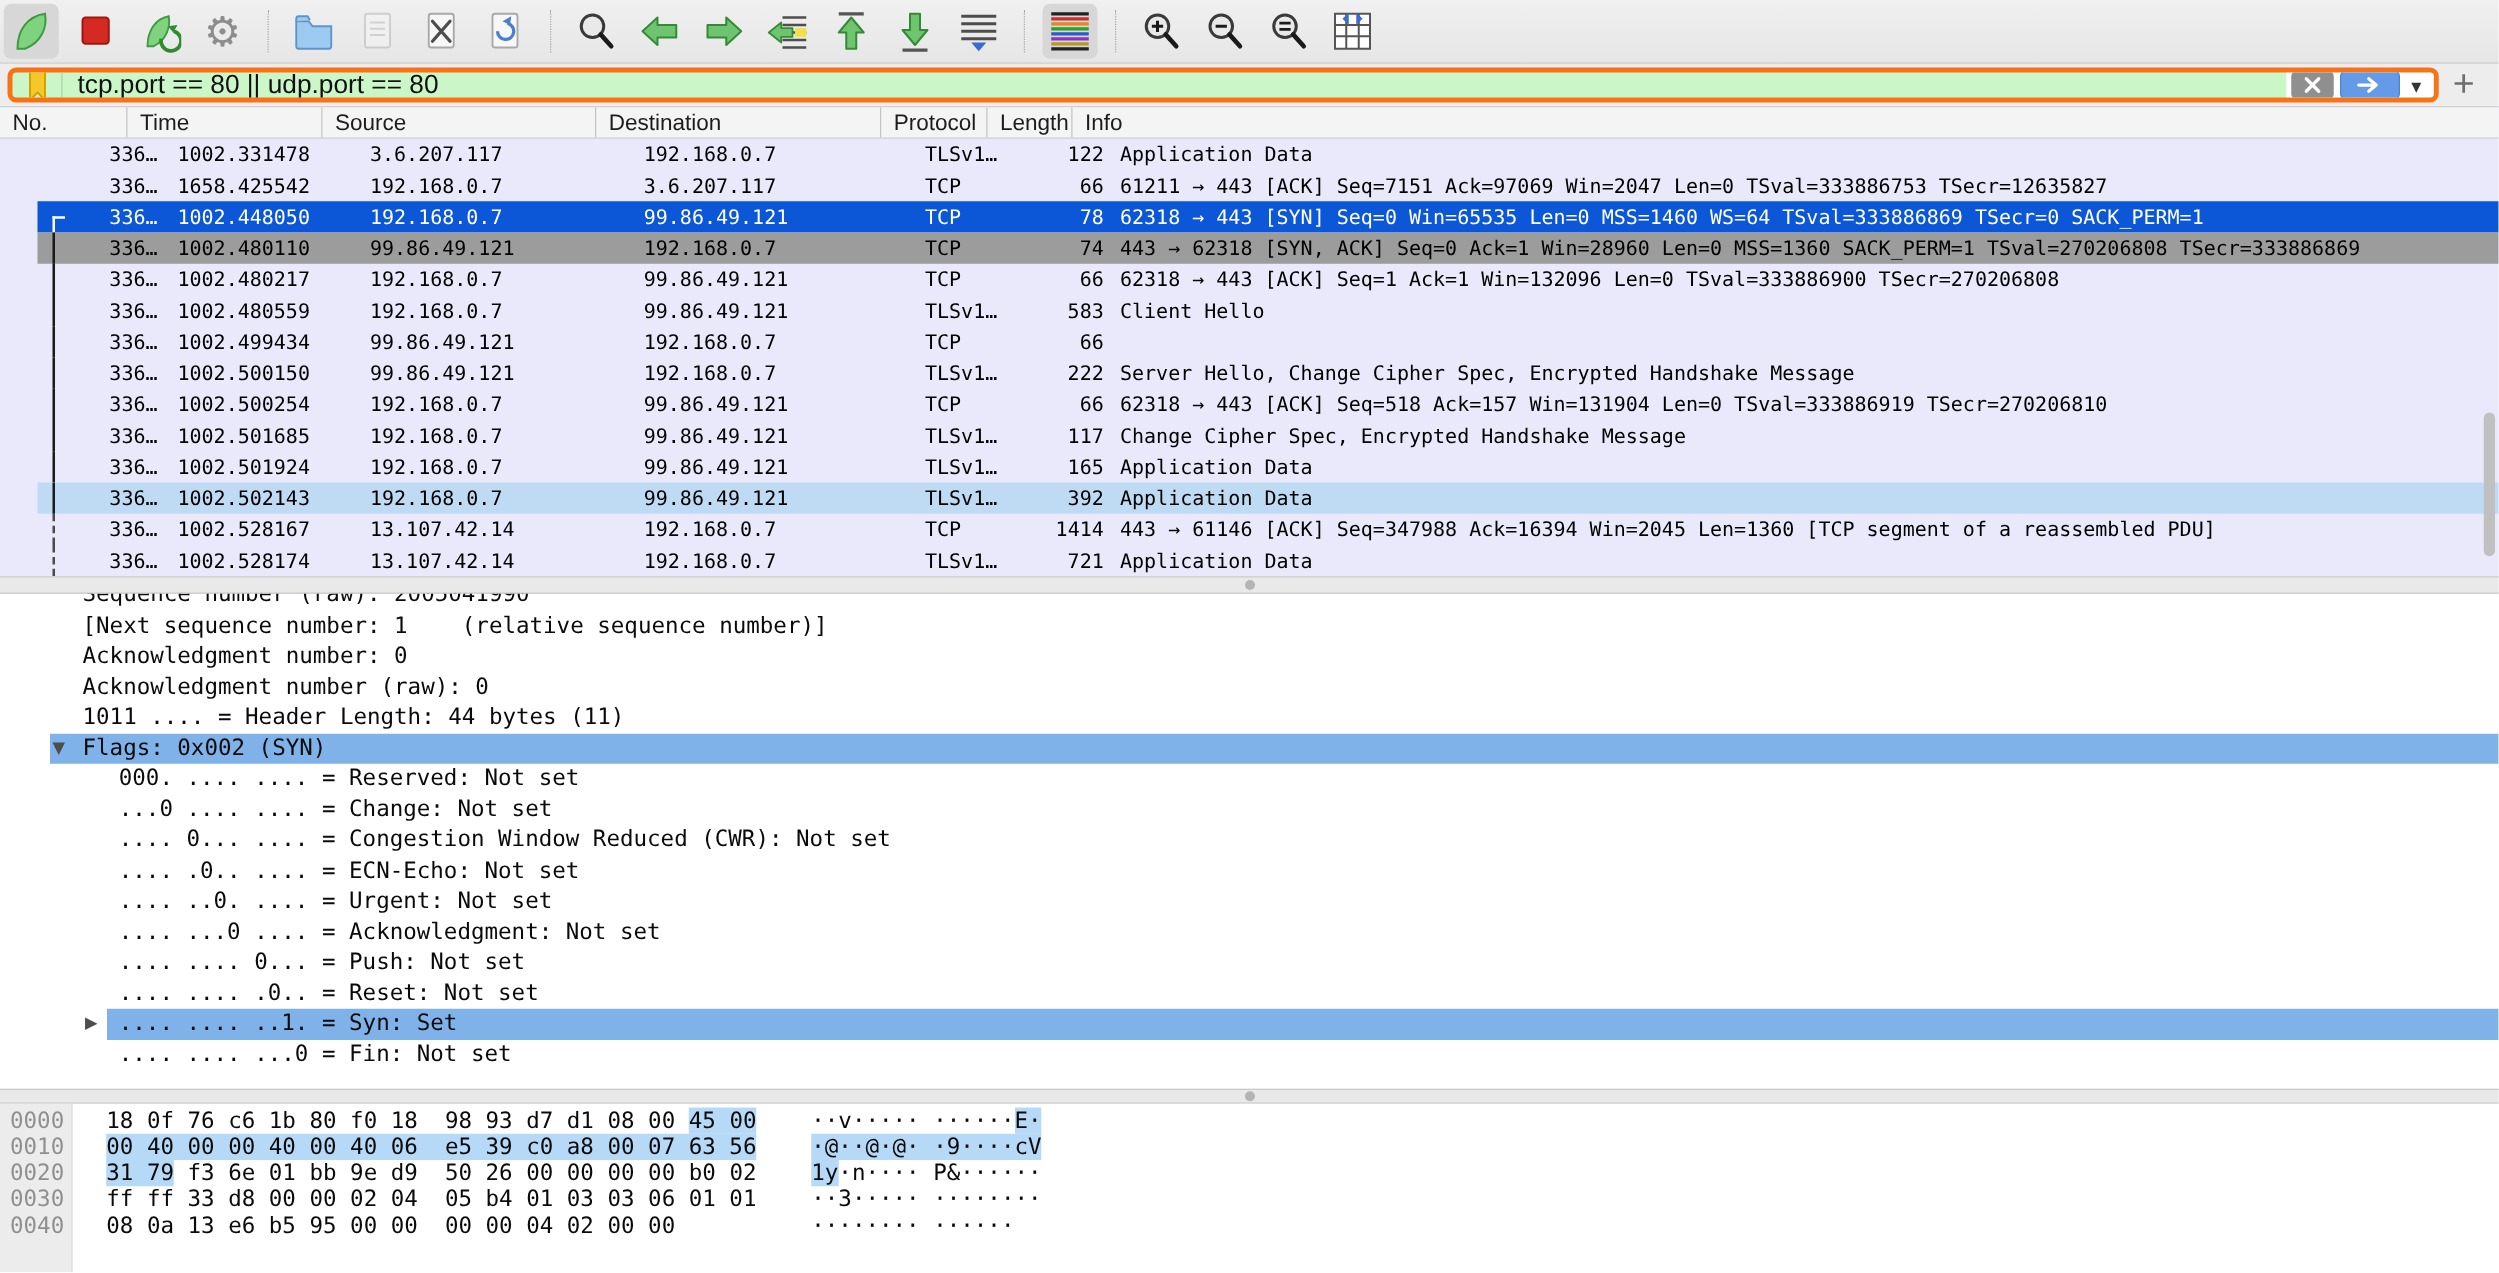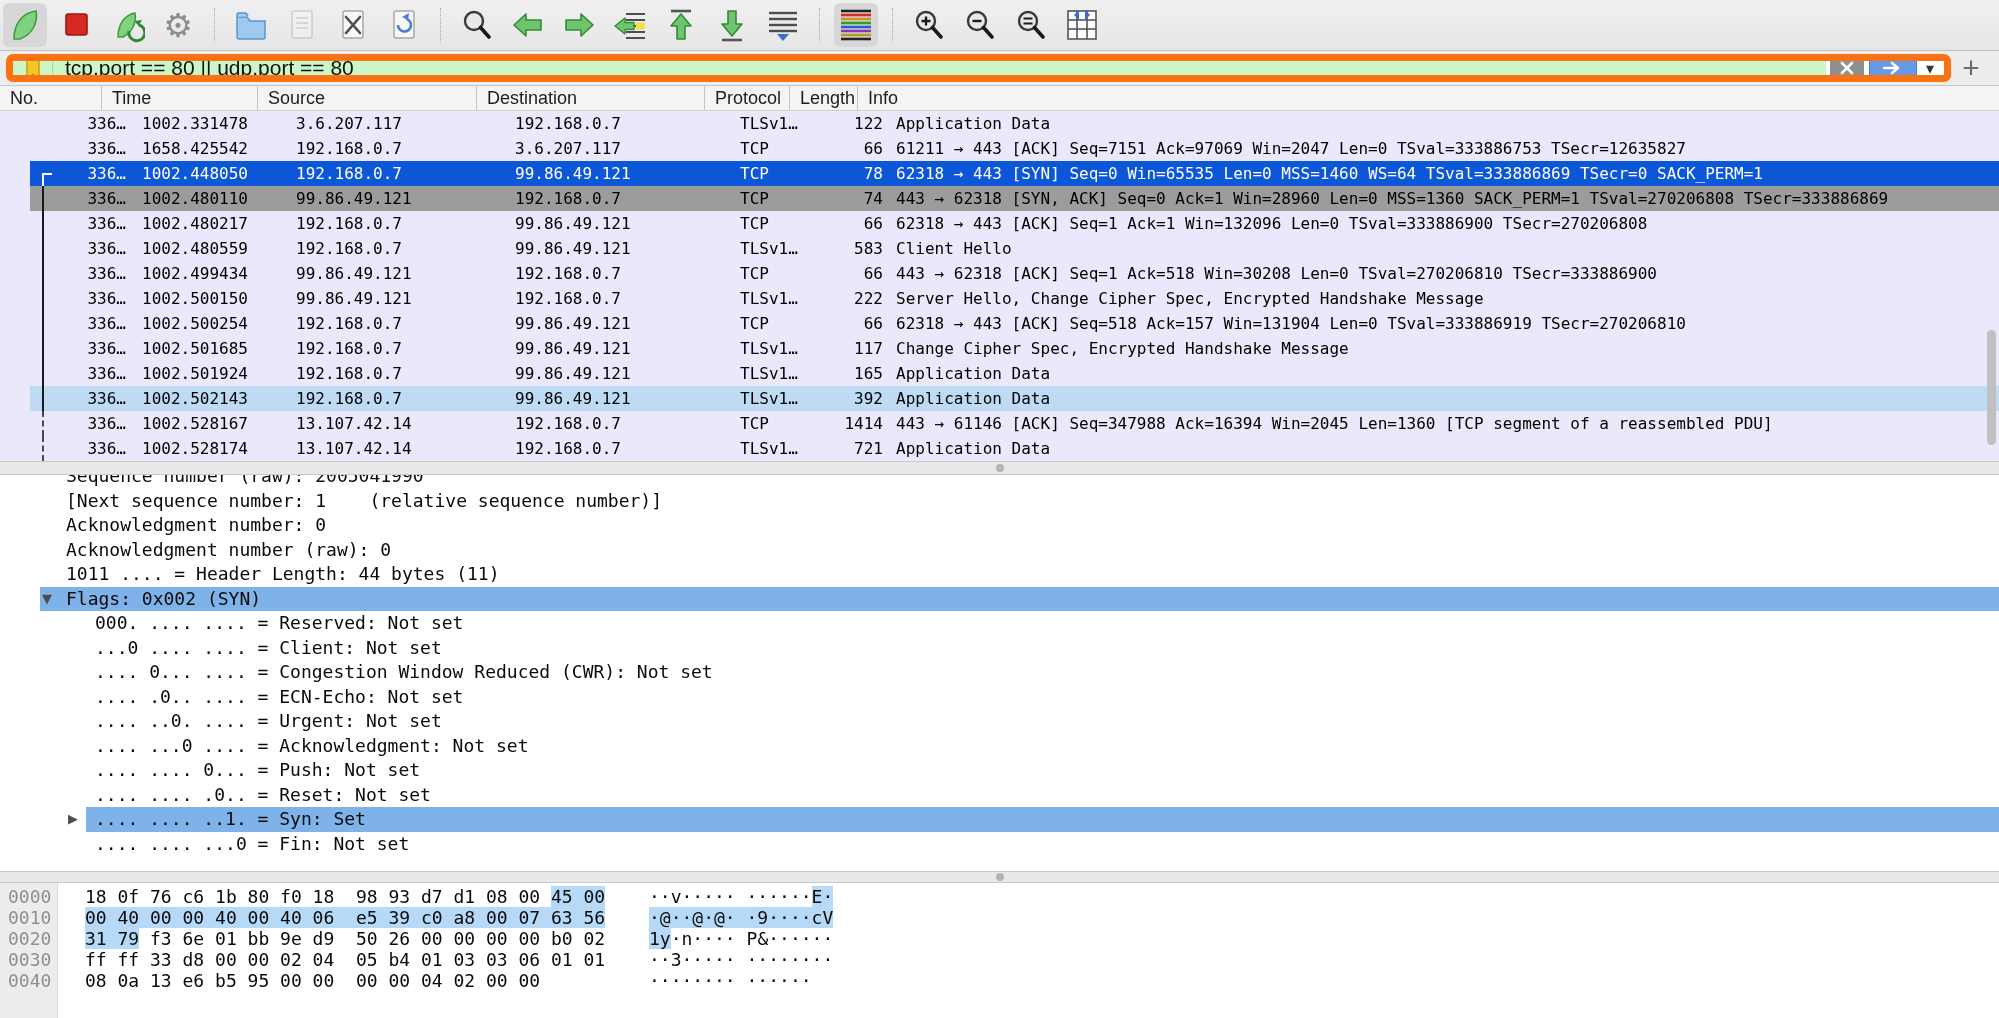"tcp.port == 80 || udp.port" .ffield { border: 7px solid #f97316 -> 4px solid #f97316 }
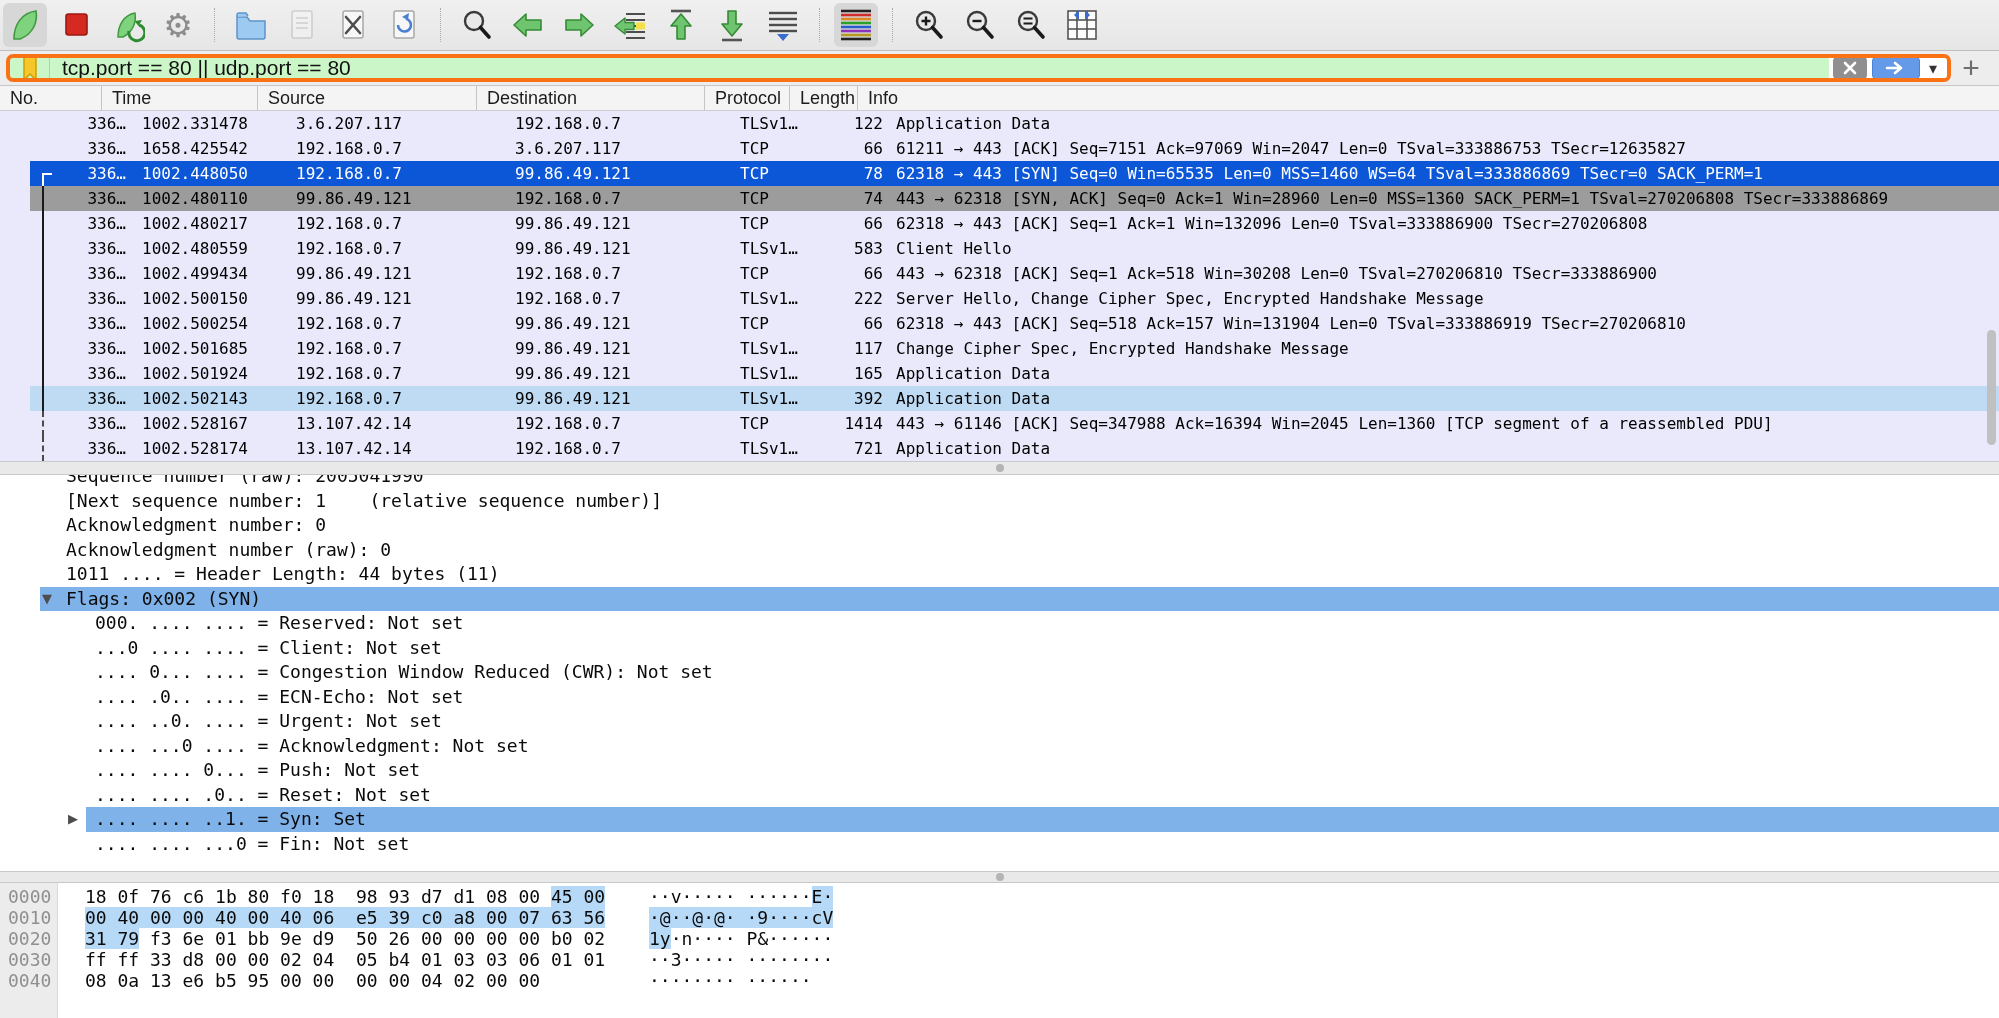"443 → 62318 [ACK] Seq=1" span.cell { html: <span>443 → 62318 [ACK] Seq=1 Ack=518 Win=30208 Len=0 TSval=270206810 TSecr=333886900</span> -> none }
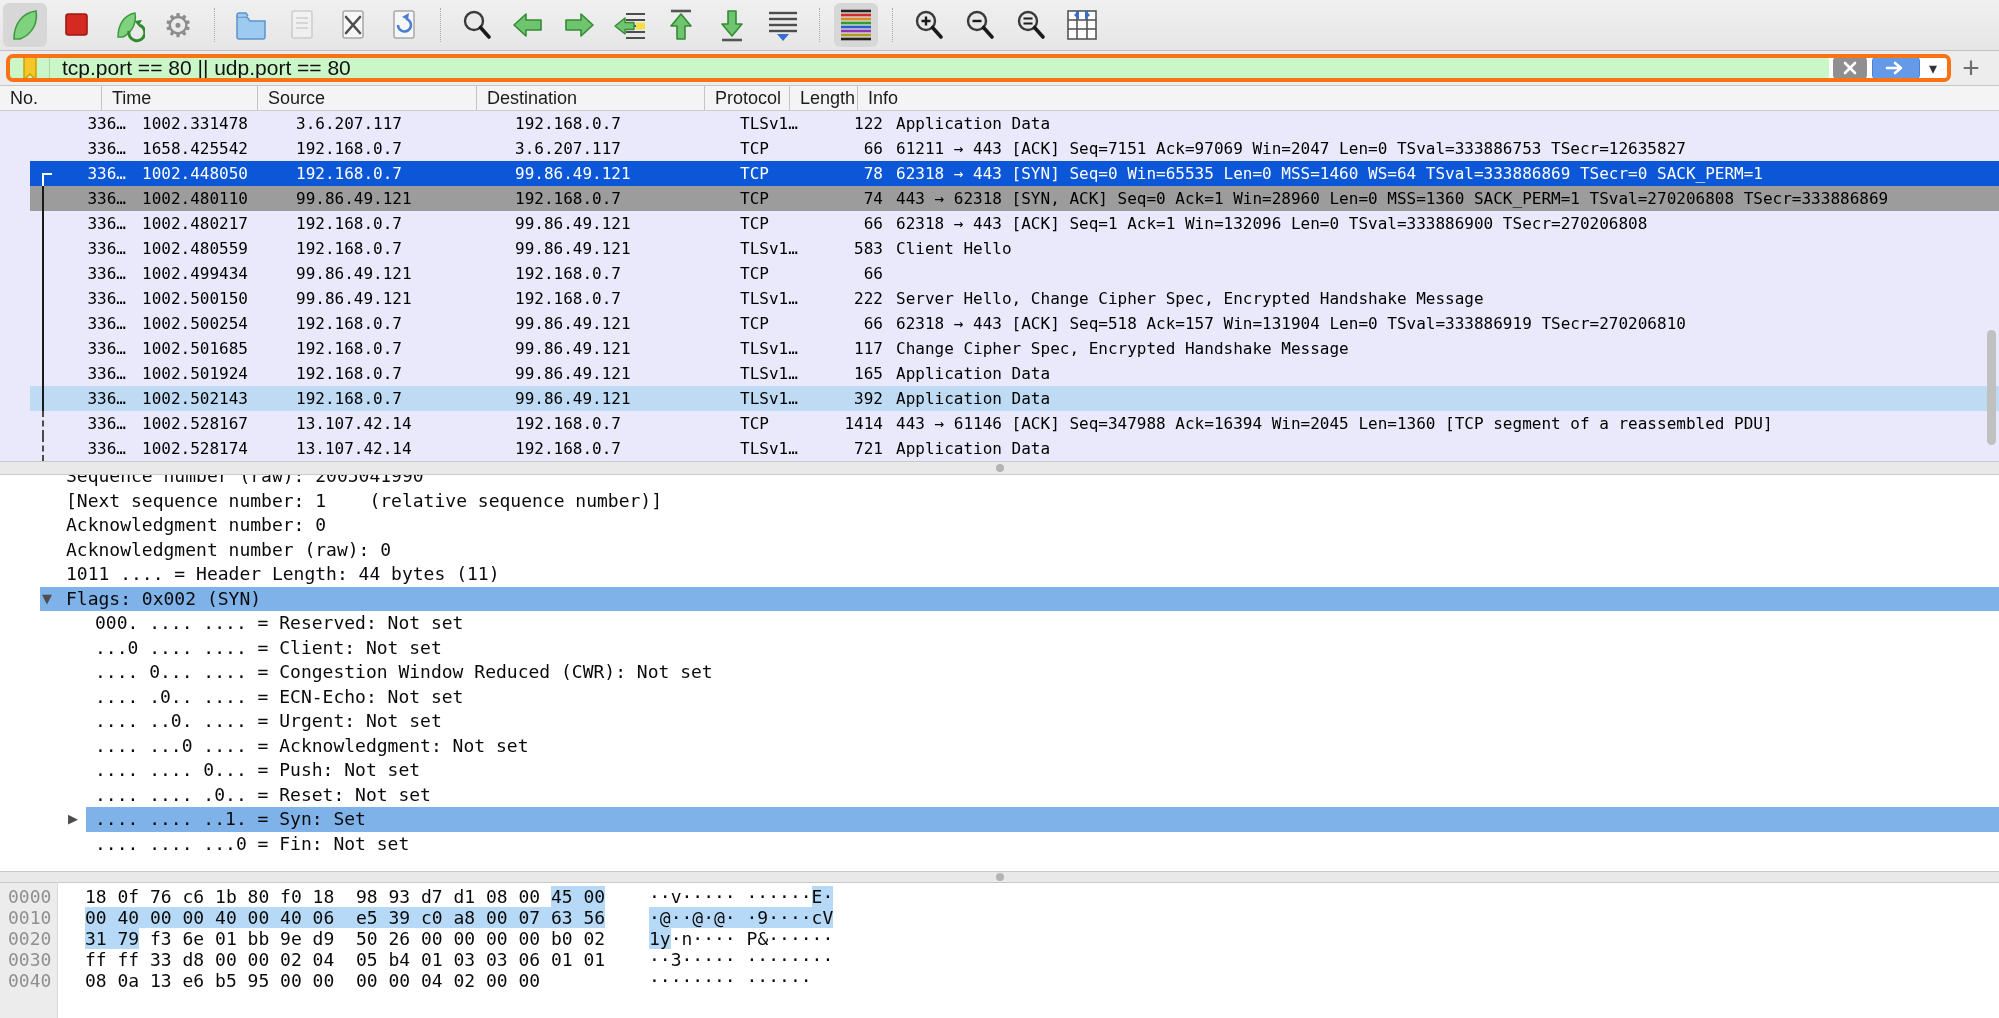"...0 .... .... = Client:" span.dtext { text: Client -> Change }
